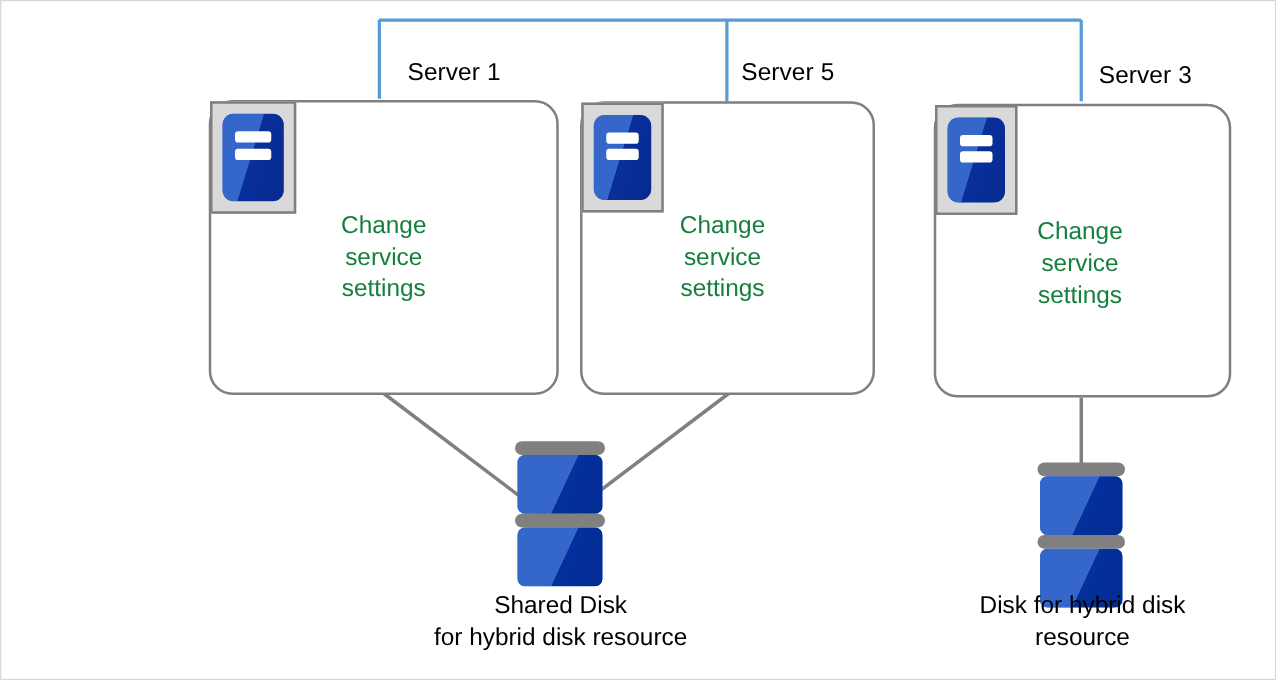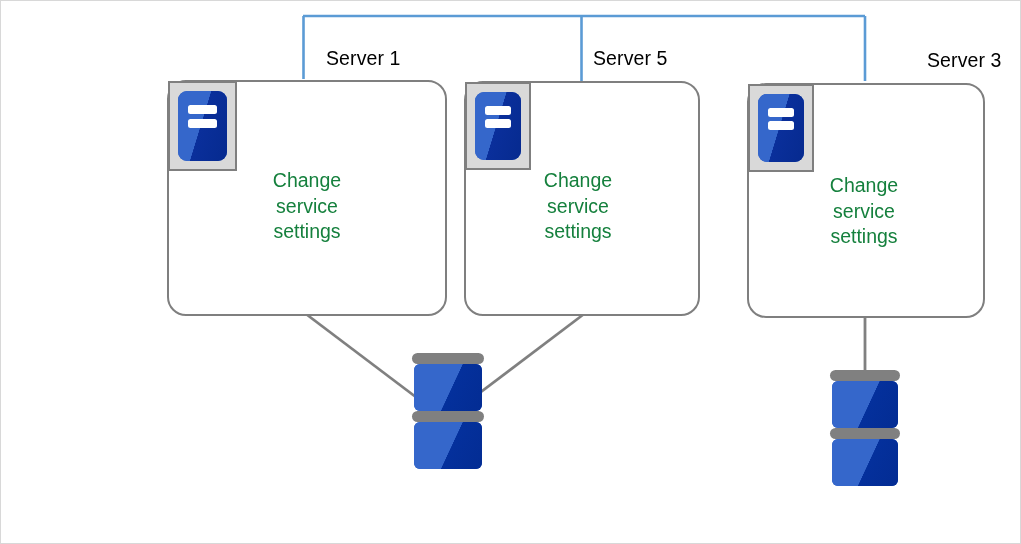"Server 3" div.server-label { margin-left: 48px -> none }
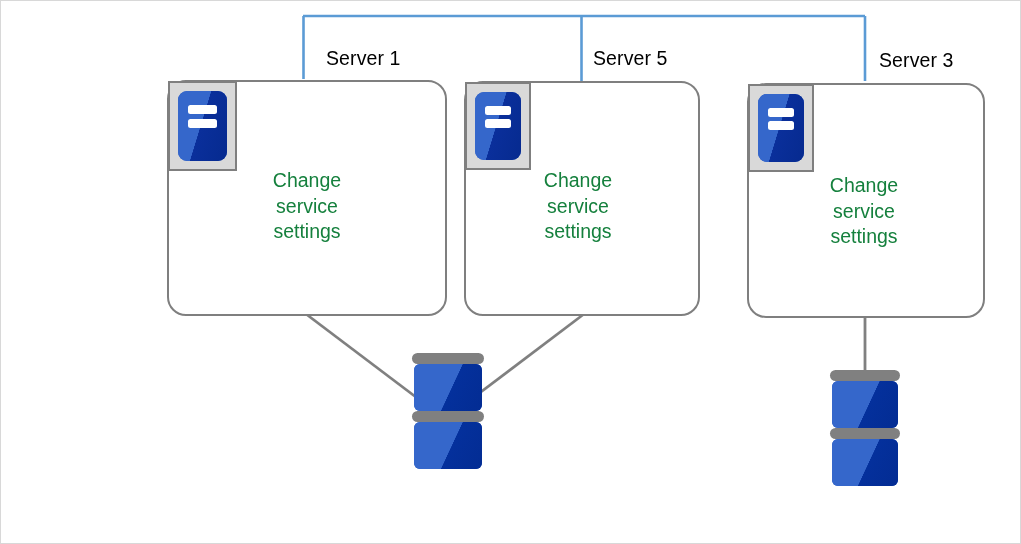"Shared Disk" div.disk-caption { html: none -> <div>Shared Disk for hybrid disk resource</div> }
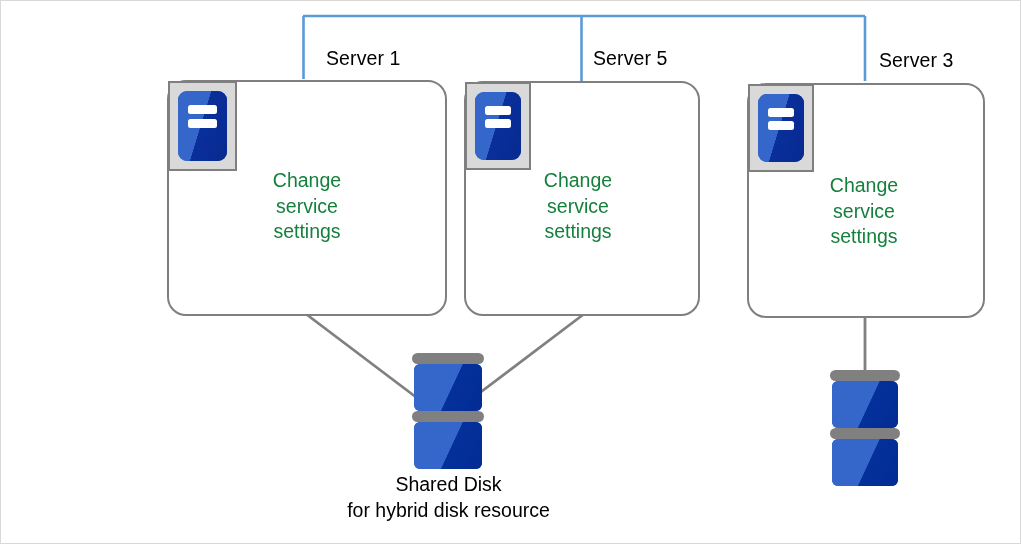"Disk for hybrid disk" div.disk-caption { html: none -> <div>Disk for hybrid disk resource</div> }
